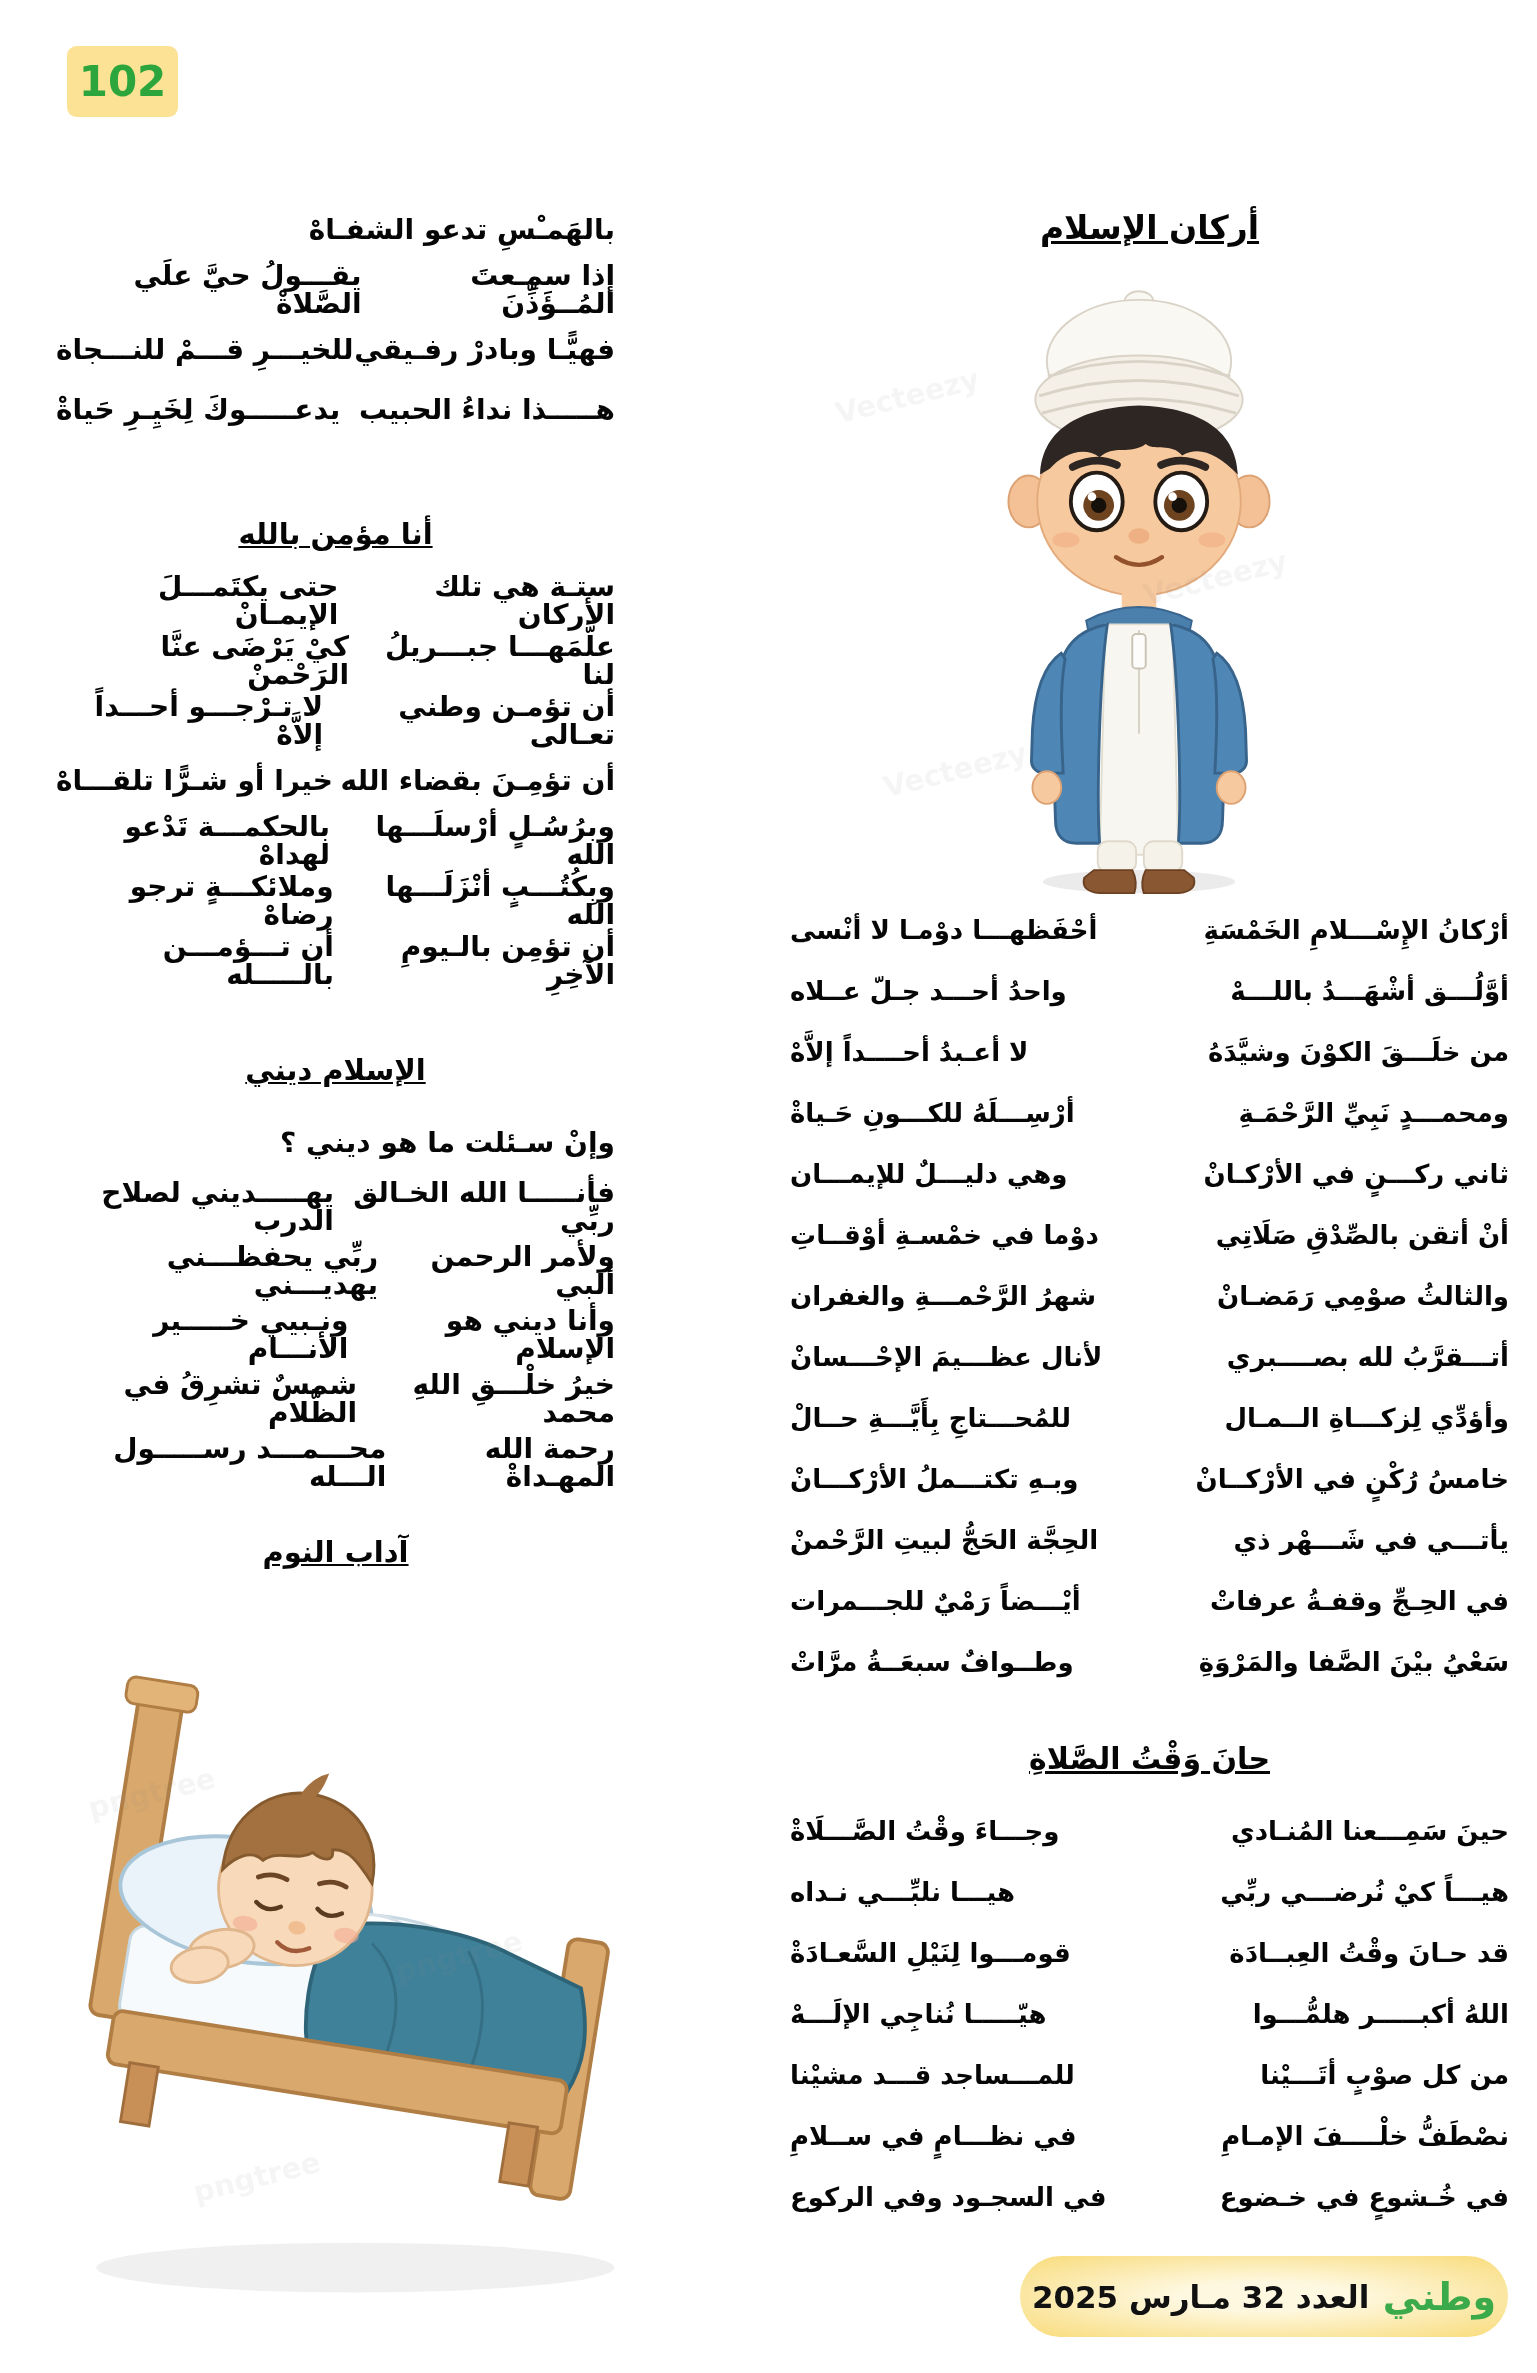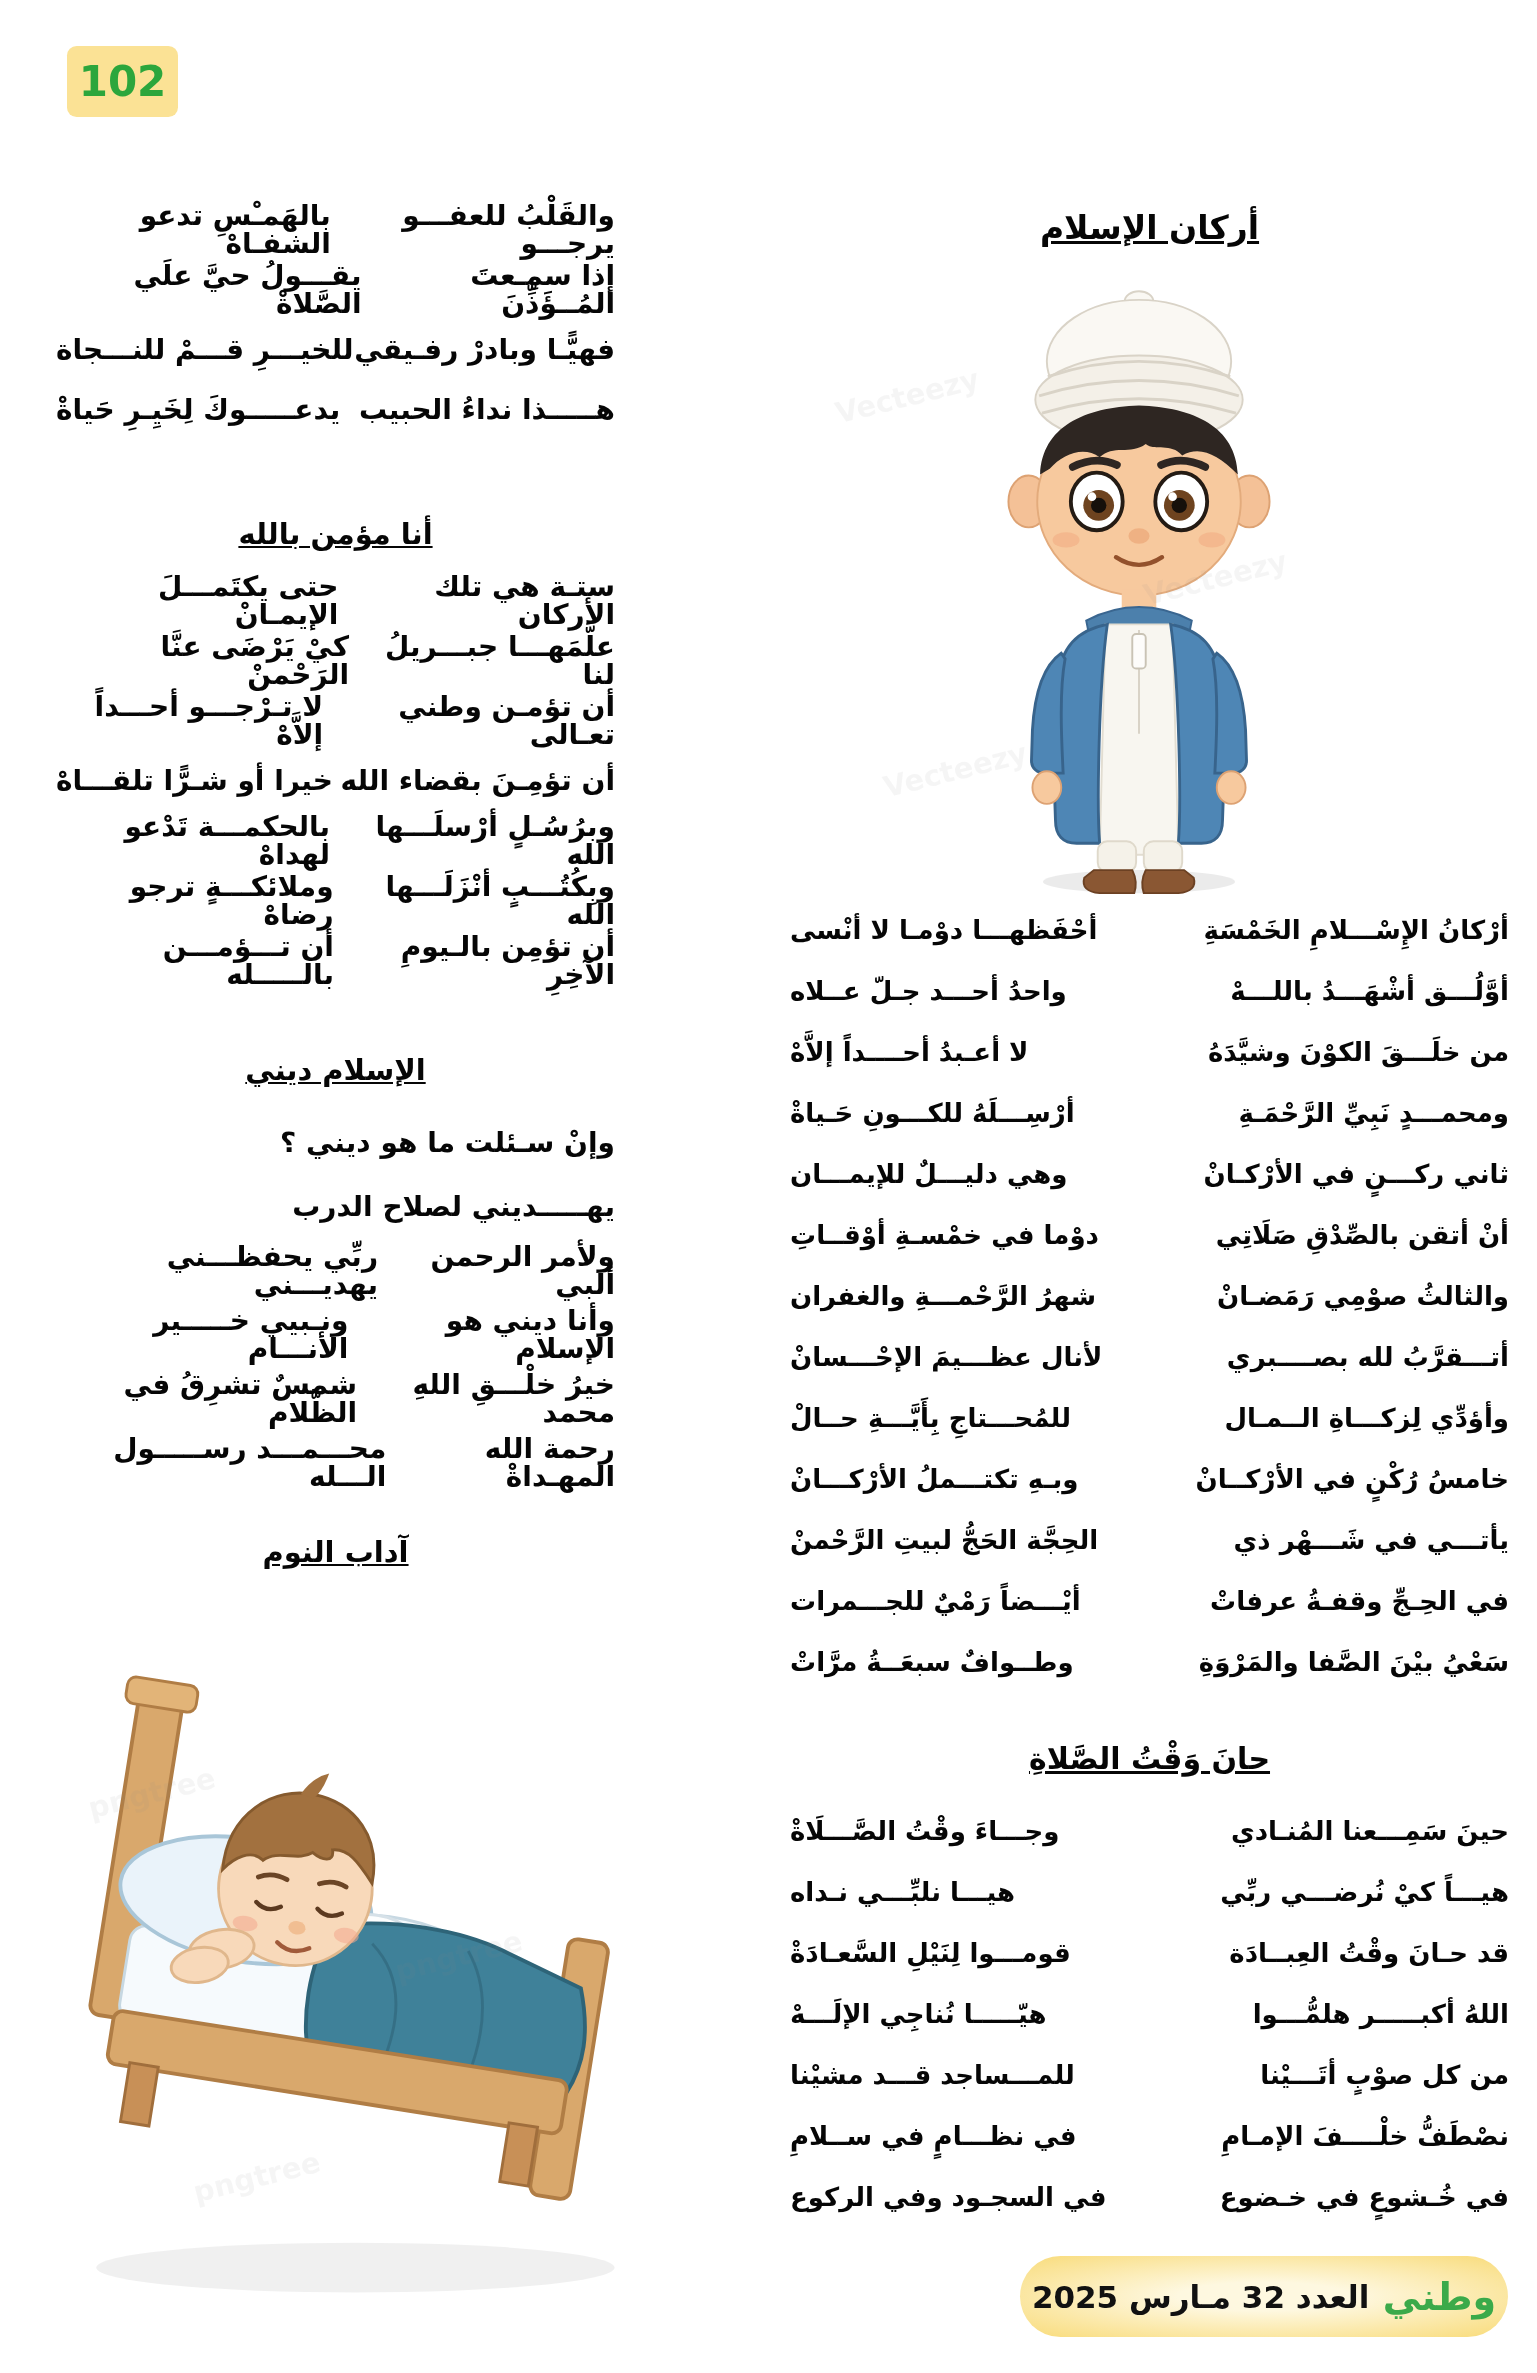"والقَلْبُ للعفـــو يرجـــو" span { html: <span>والقَلْبُ للعفـــو يرجـــو</span> -> none }
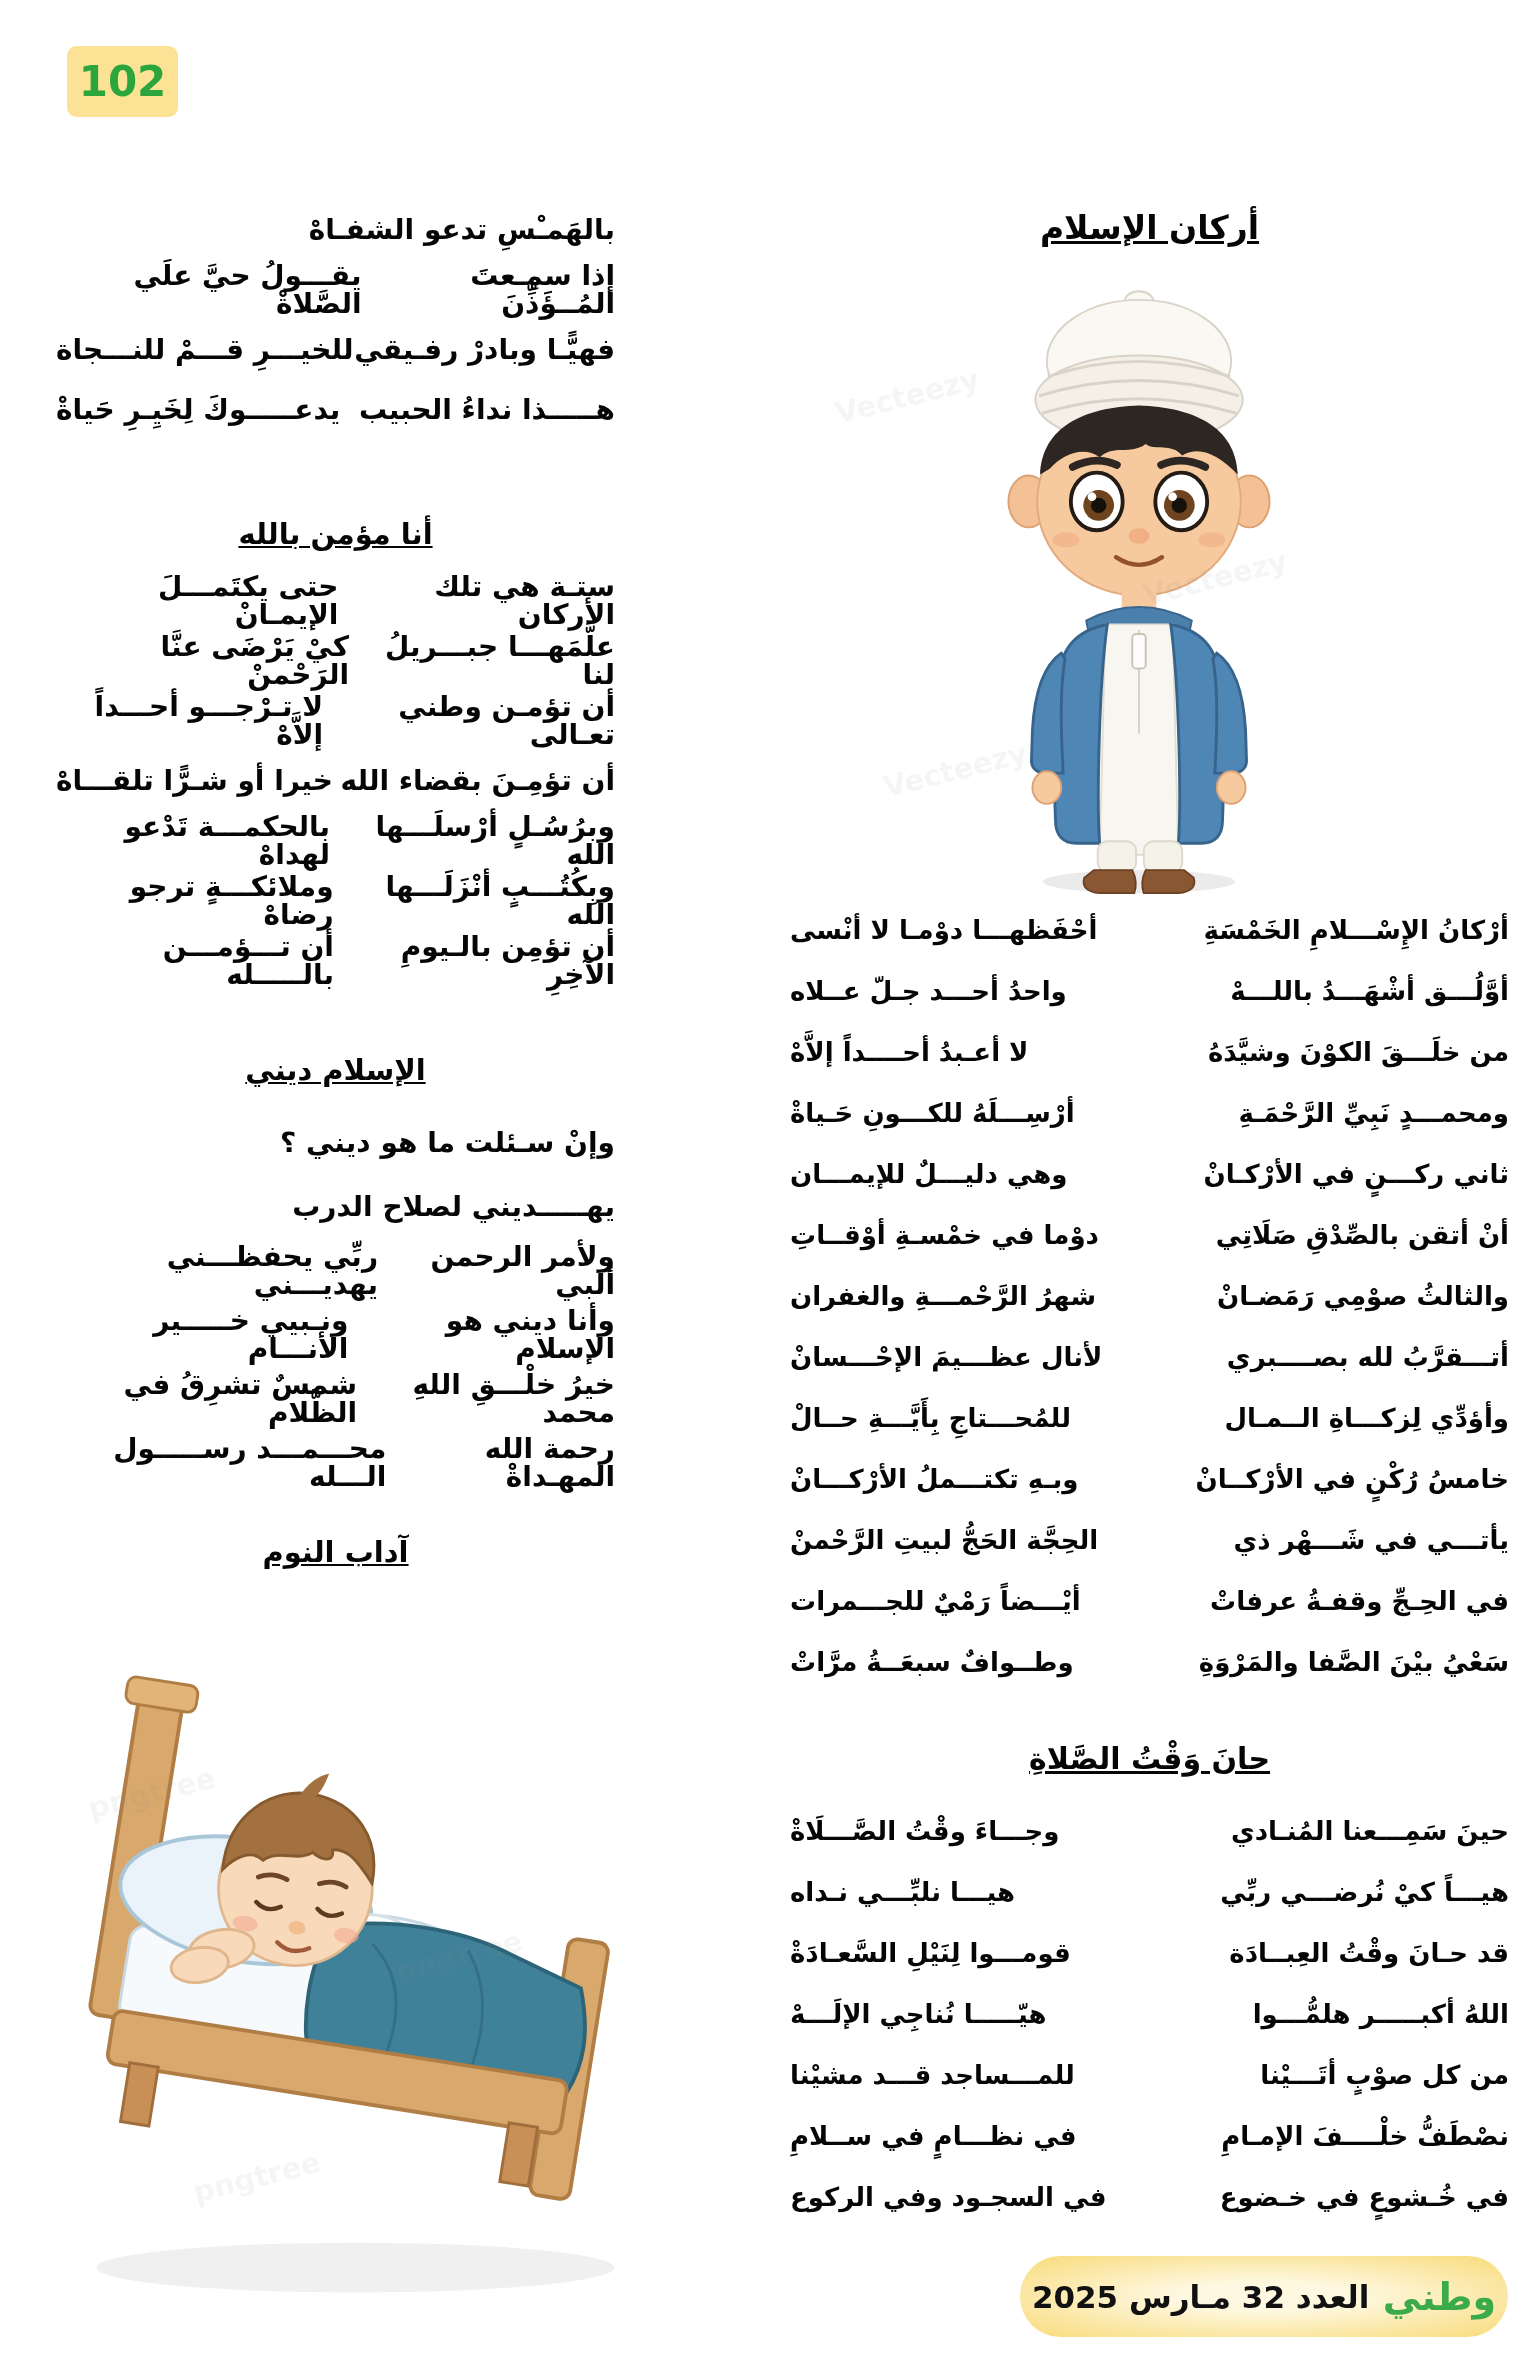"فأنـــــا الله الخـالق ربِّي" span { html: none -> <span>فأنـــــا الله الخـالق ربِّي</span> }
